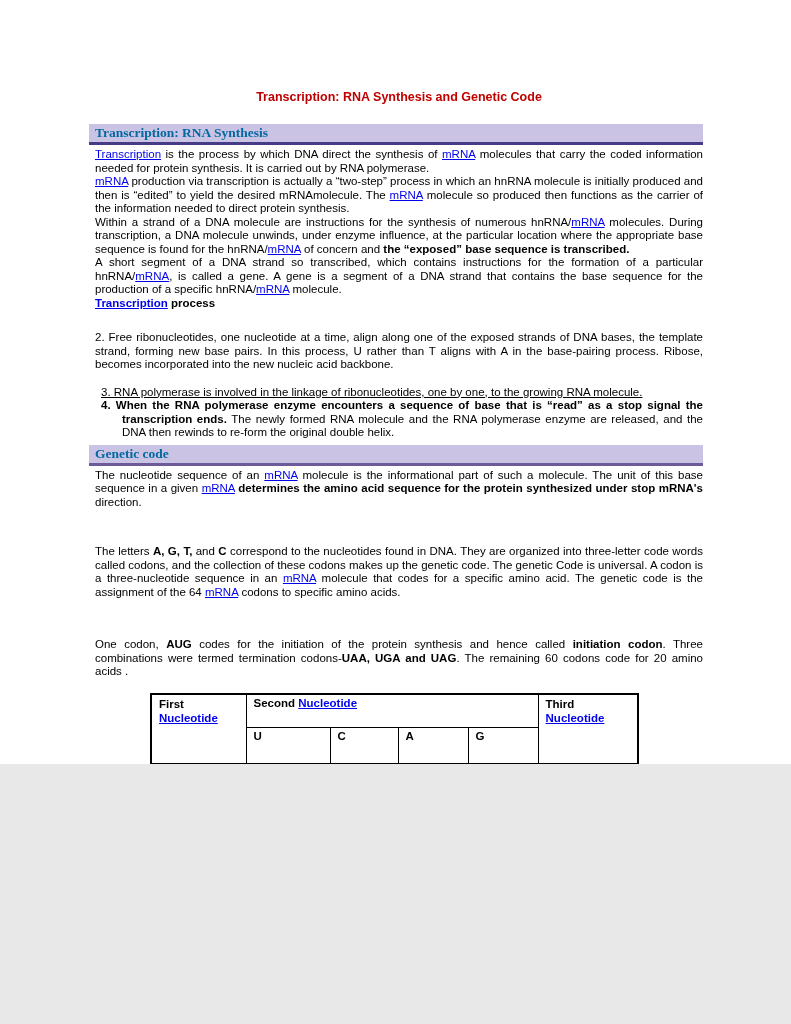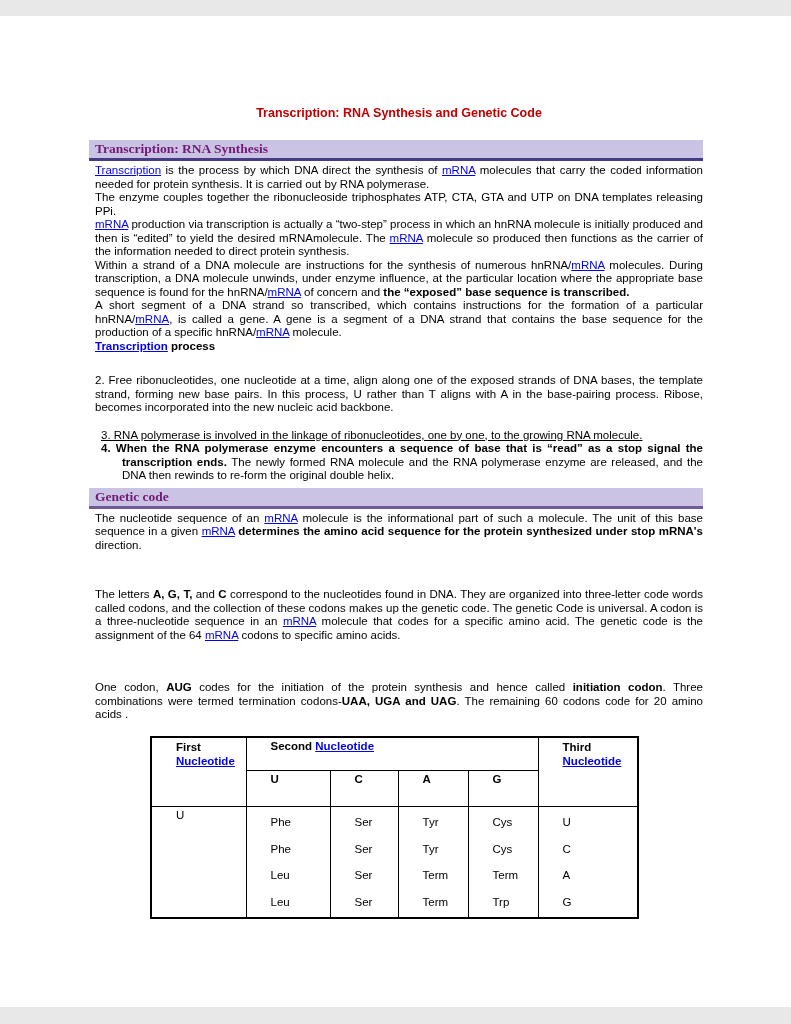"Transcription: RNA Synthesis and Genetic" .page { height: 991px -> 764px; margin: 16px auto -> 0 auto }
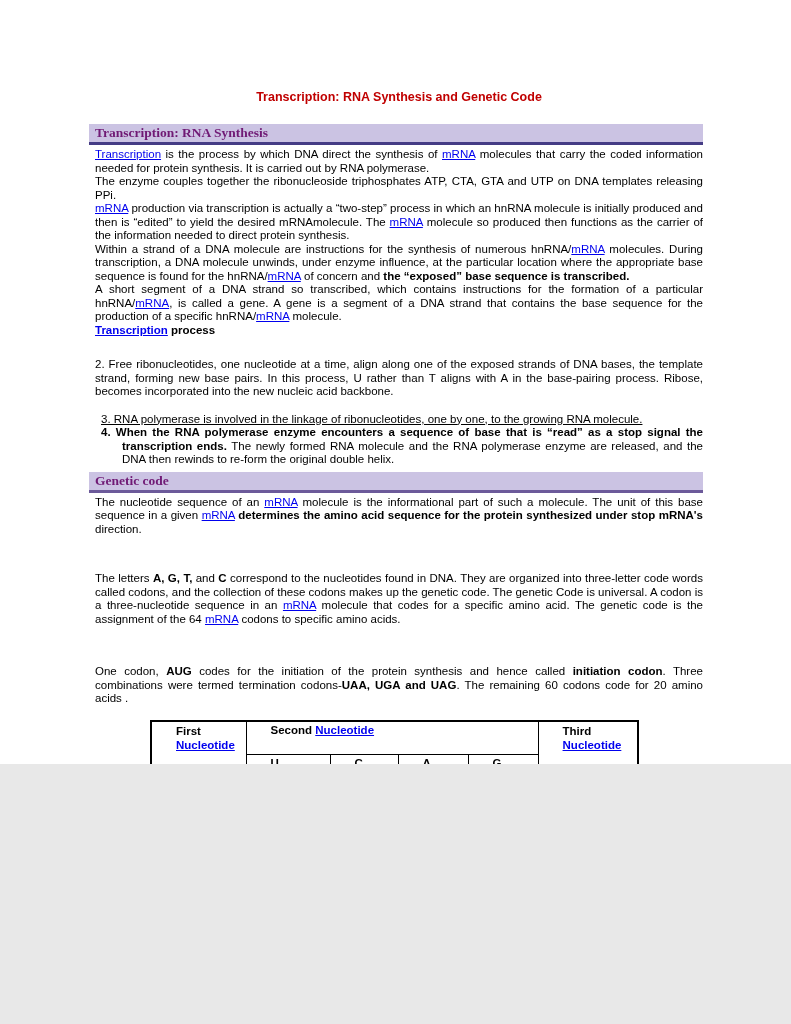"Transcription: RNA Synthesis" .secbar { color: #701a75 -> #0369a1 }
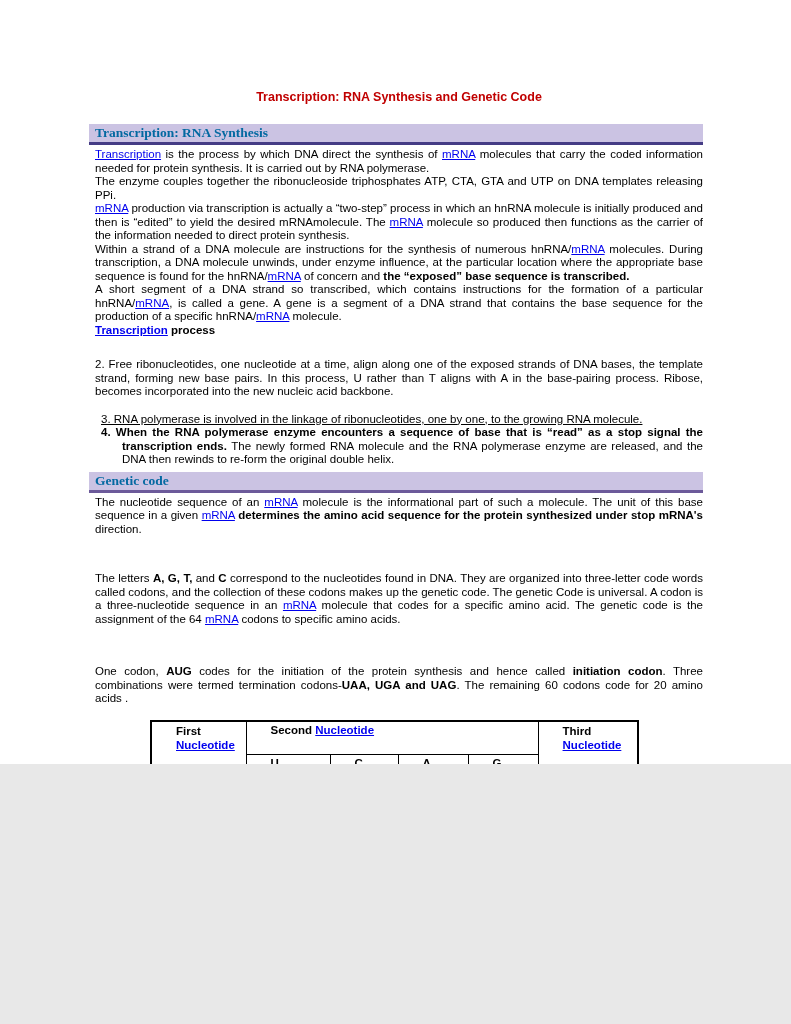"The enzyme couples together the" div.para { html: <div><span>The enzyme couples together the ribonucleoside triphosphates ATP, CTA, GTA and UTP on DNA templates releasing PPi.</span></div> -> none }
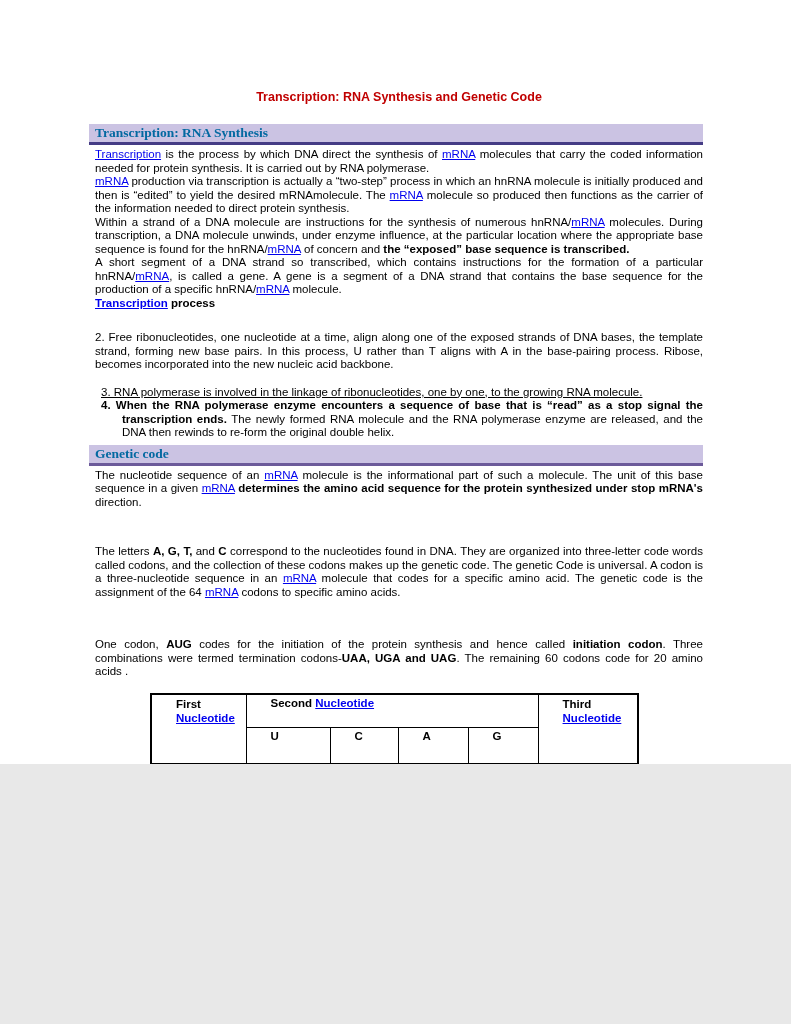"First" table.codon td { padding: 2px 7px 2px 24px -> 2px 7px 2px 7px }
